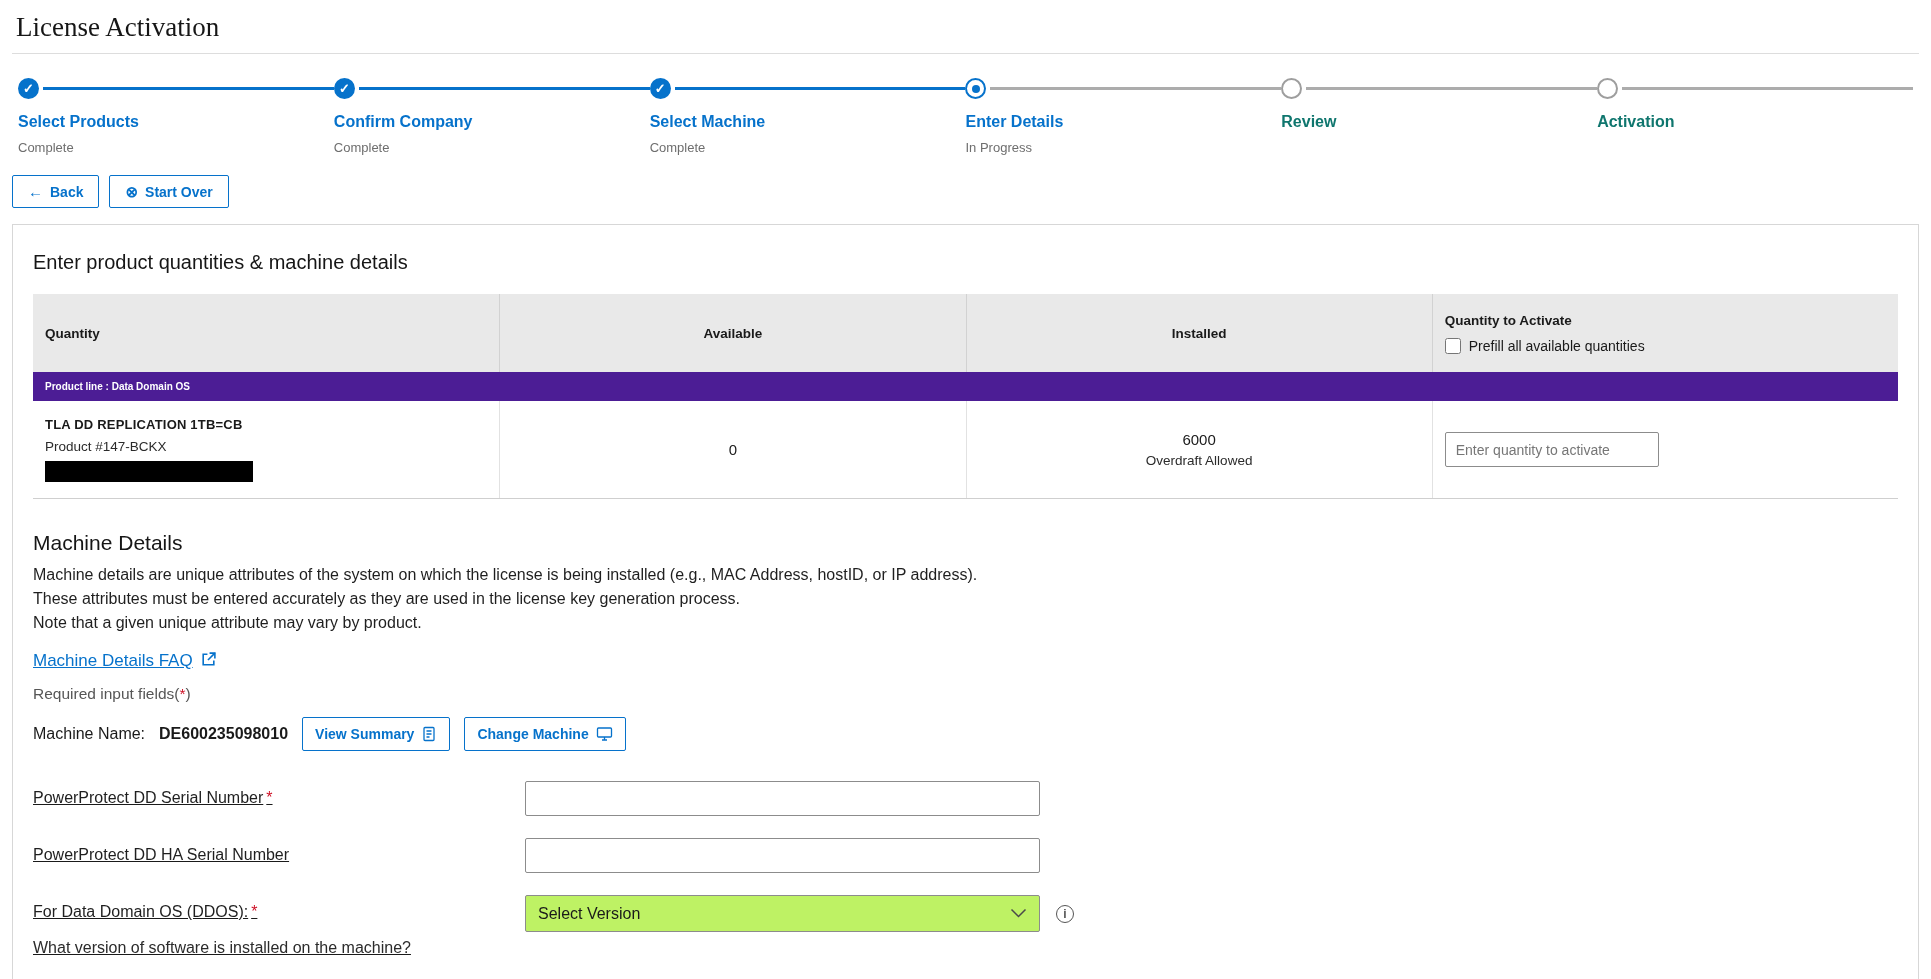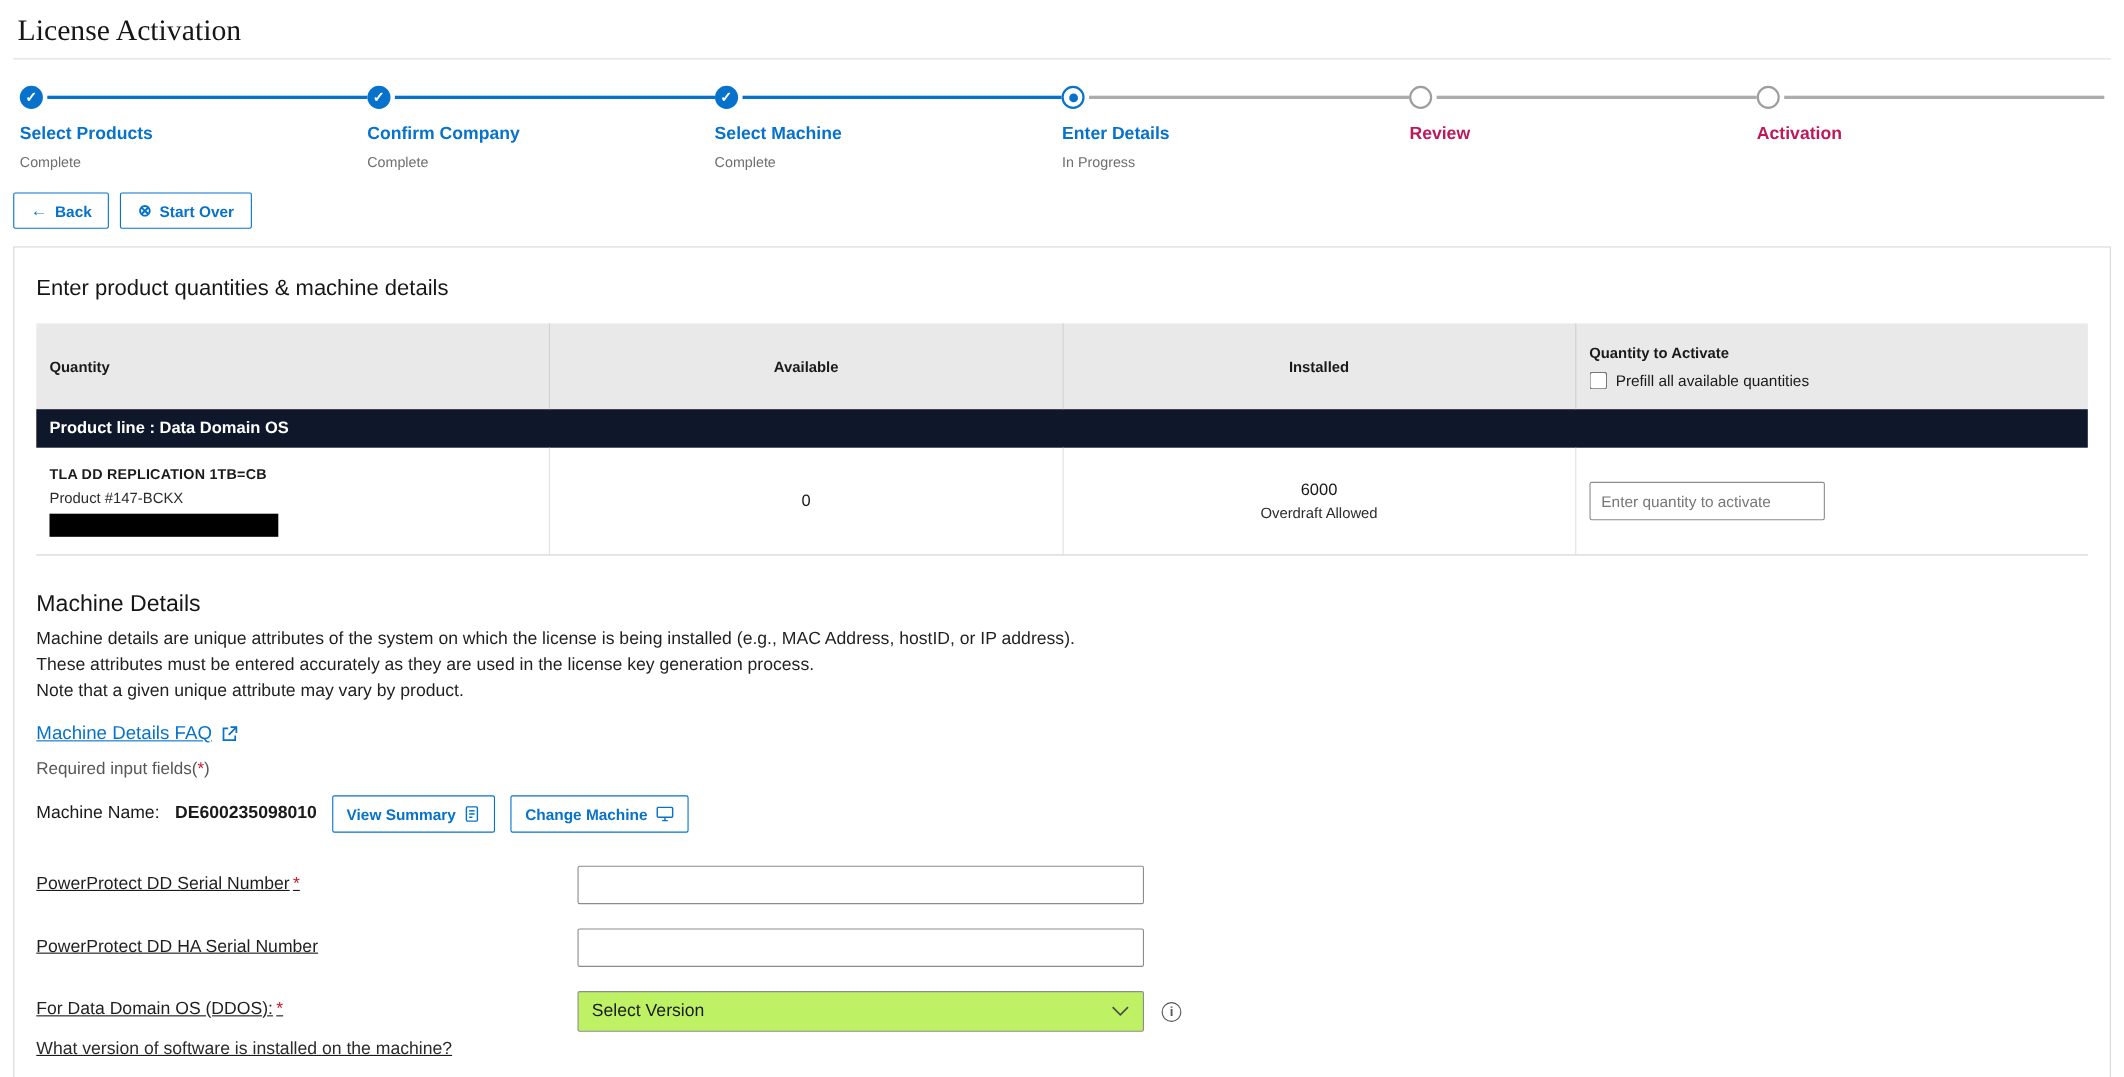"Review" .step.upcoming .slabel { color: #be185d -> #0f766e }
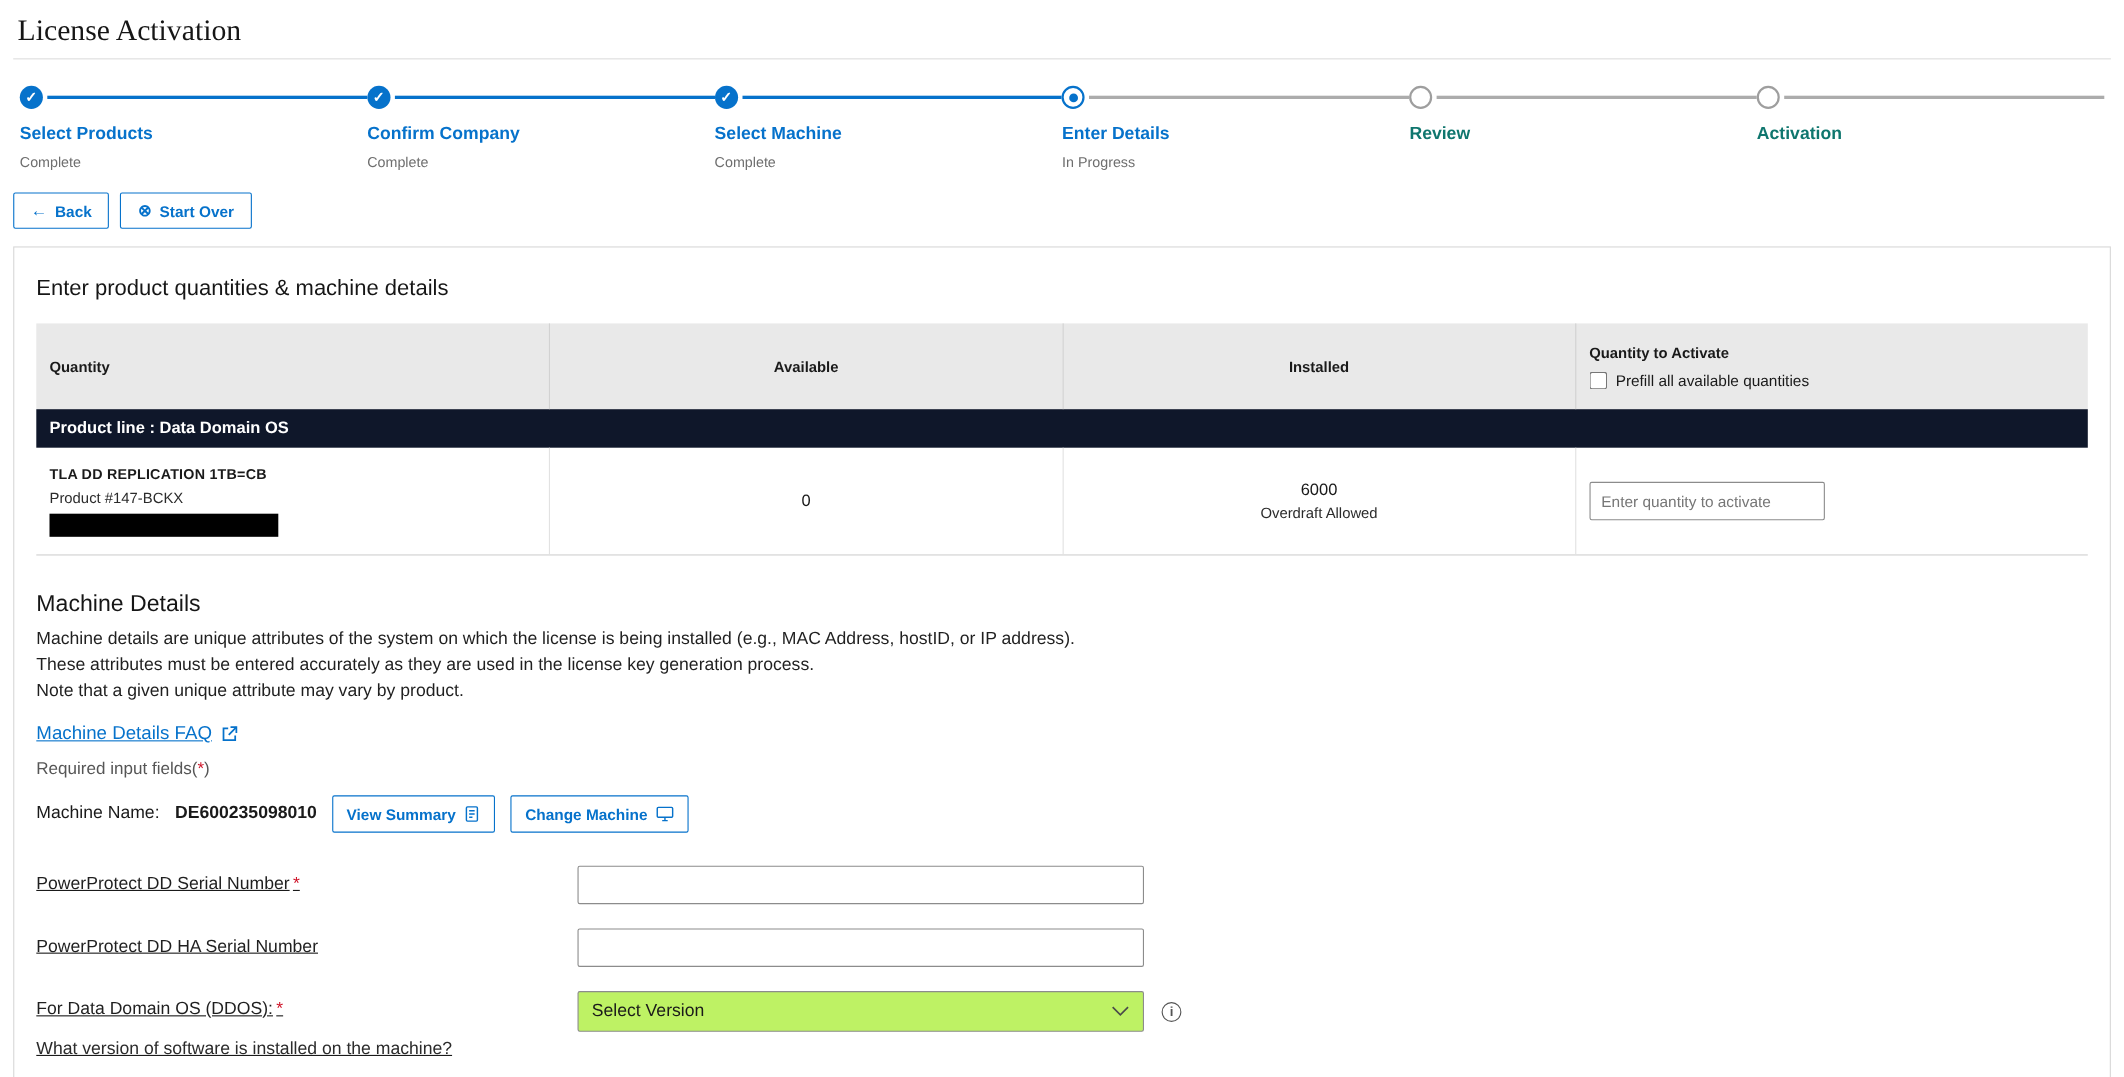"Product line : Data Domain" .group-row { background: #0f172a -> #4c1d95; font-size: 15px -> 10px }
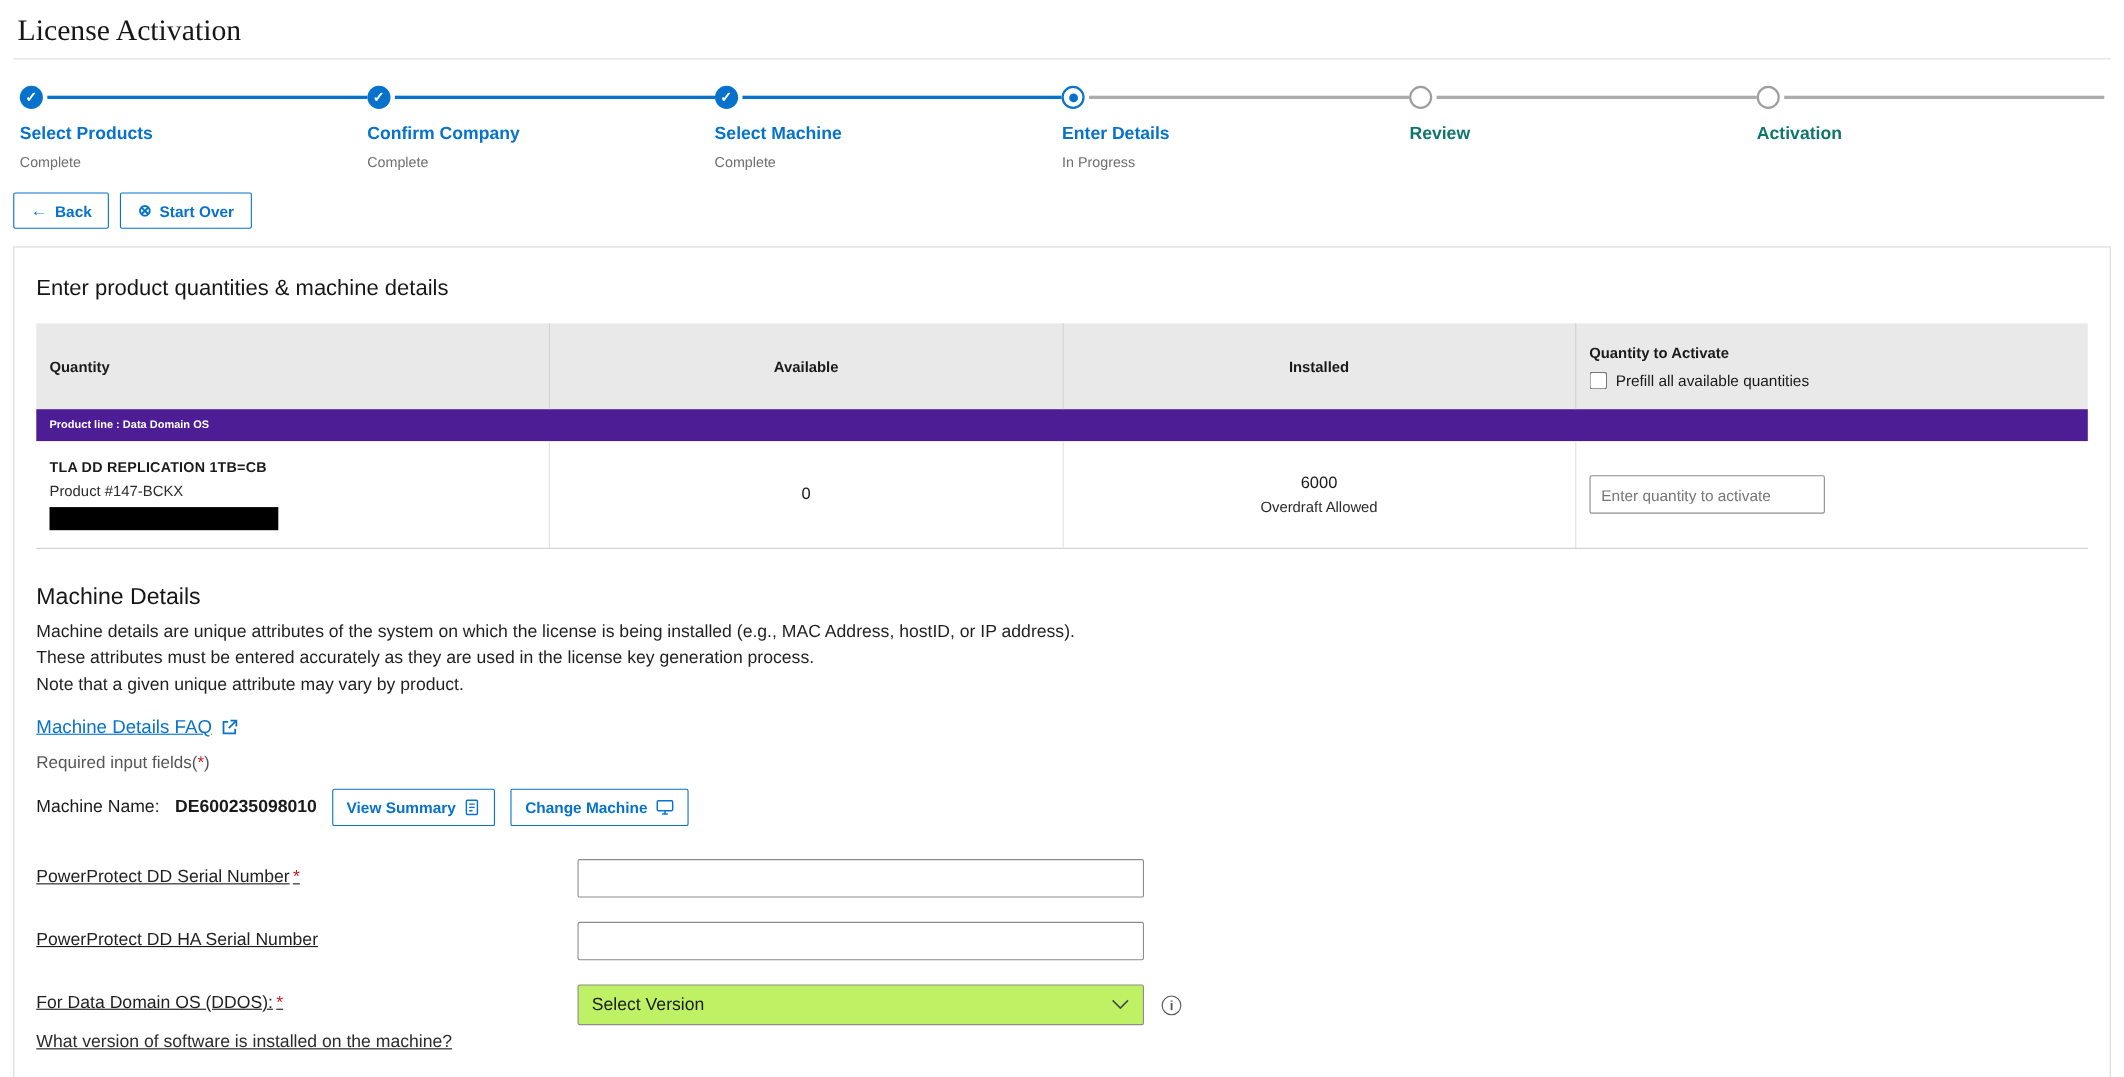"Machine Details FAQ" .faq { align-items: center -> none }
